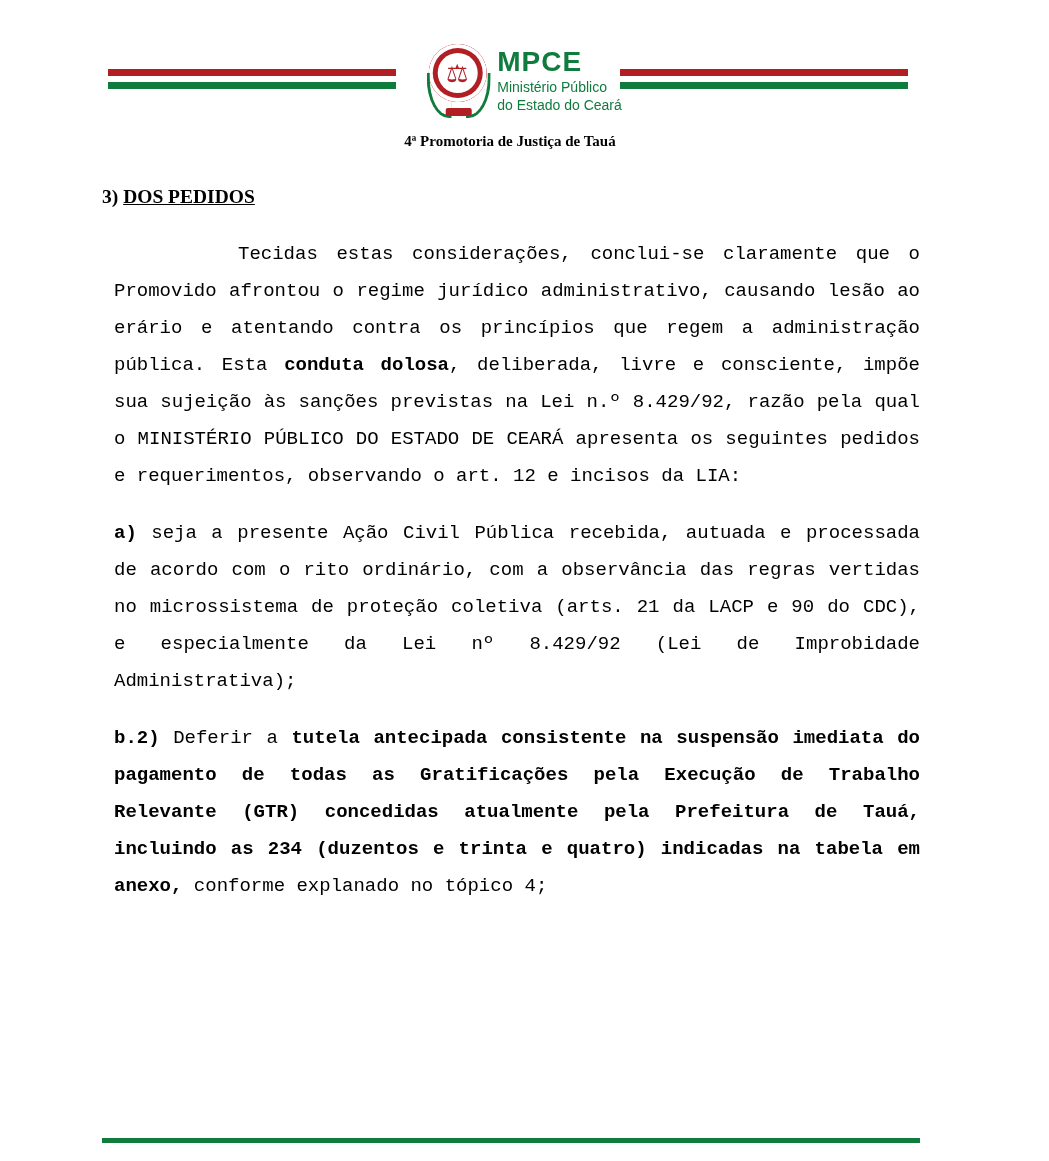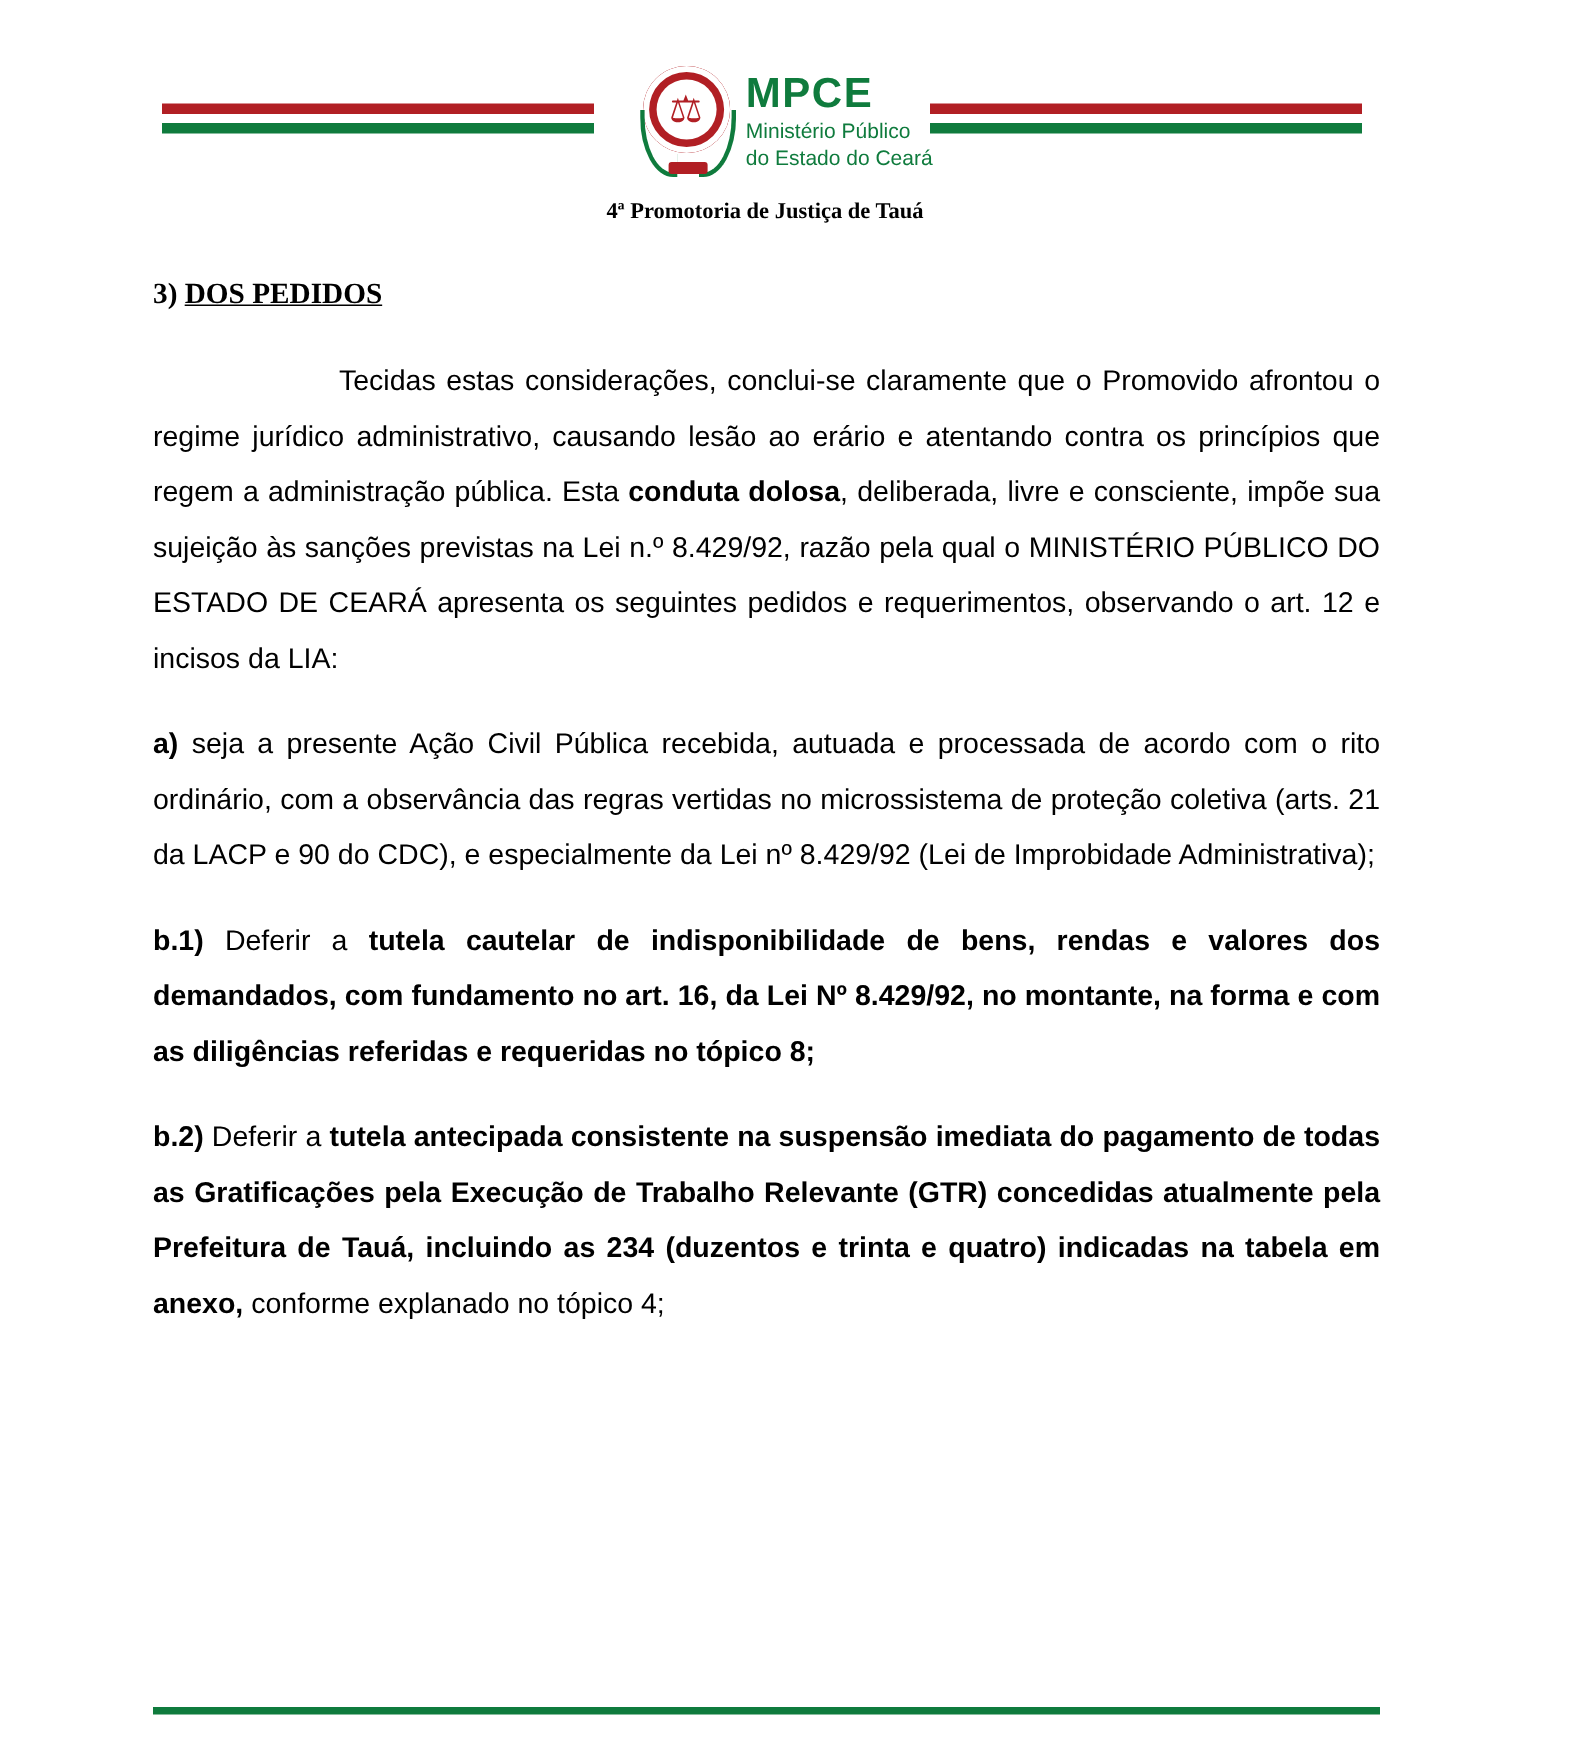"Tecidas estas considerações, conclui-se" p.para { font-family: Liberation Sans, sans-serif -> Liberation Mono, monospace; margin: 0 0 20px 0 -> 0 0 20px 12px }
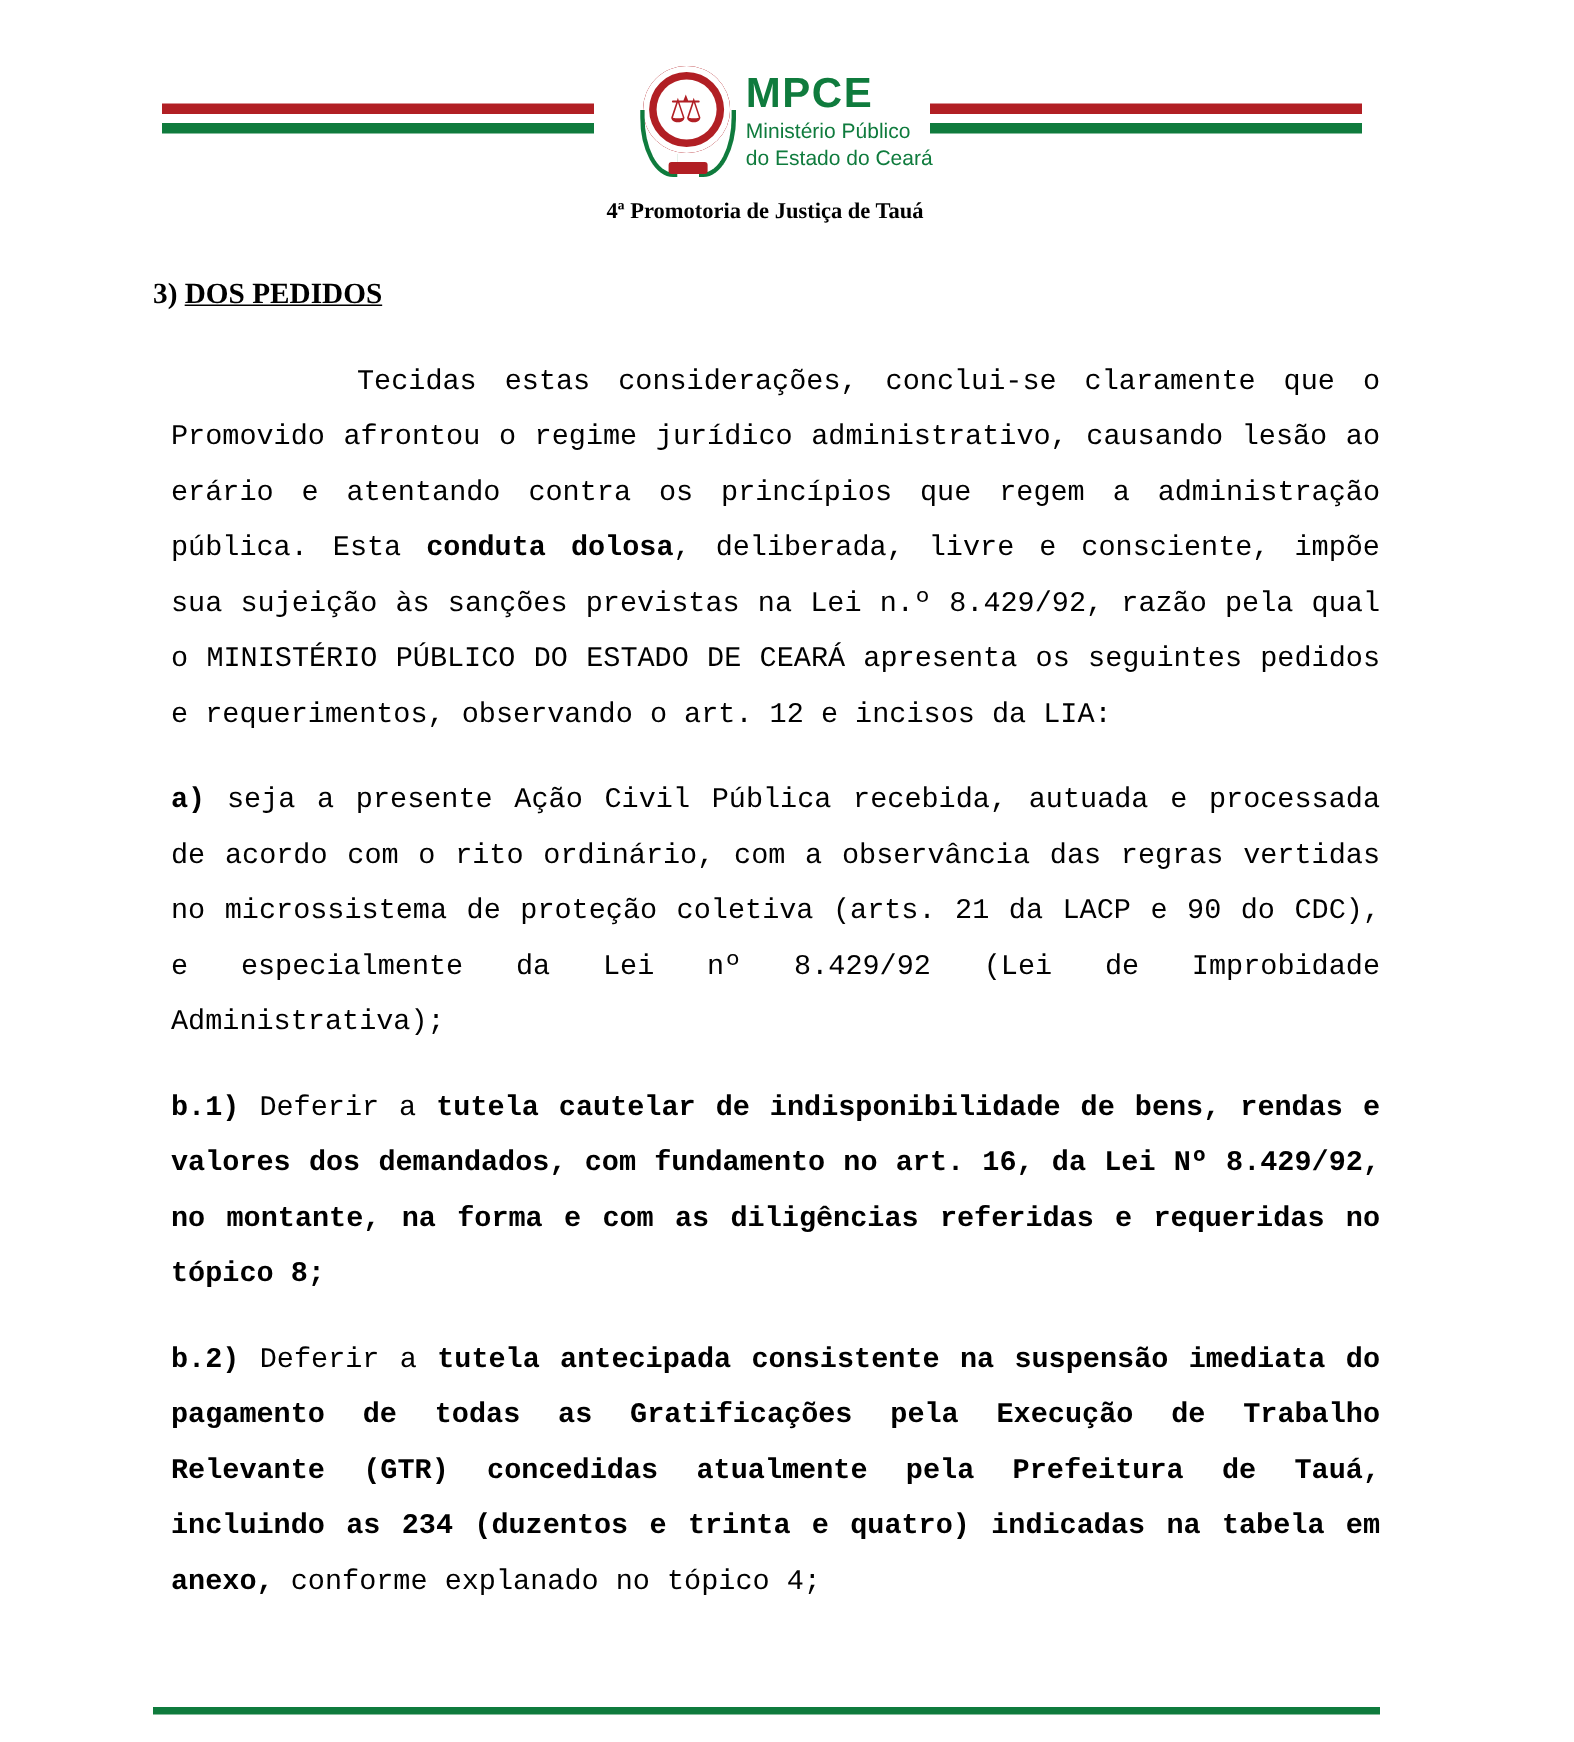"b.1) Deferir a tutela cautelar" p.para { html: <p> <b>b.1)</b><span> Deferir a </span><b>tutela cautelar de indisponibilidade de bens, rendas e valores dos demandados, com fundamento no art. 16, da Lei Nº 8.429/92, no montante, na forma e com as diligências referidas e requeridas no tópico 8;</b> </p> -> none }
